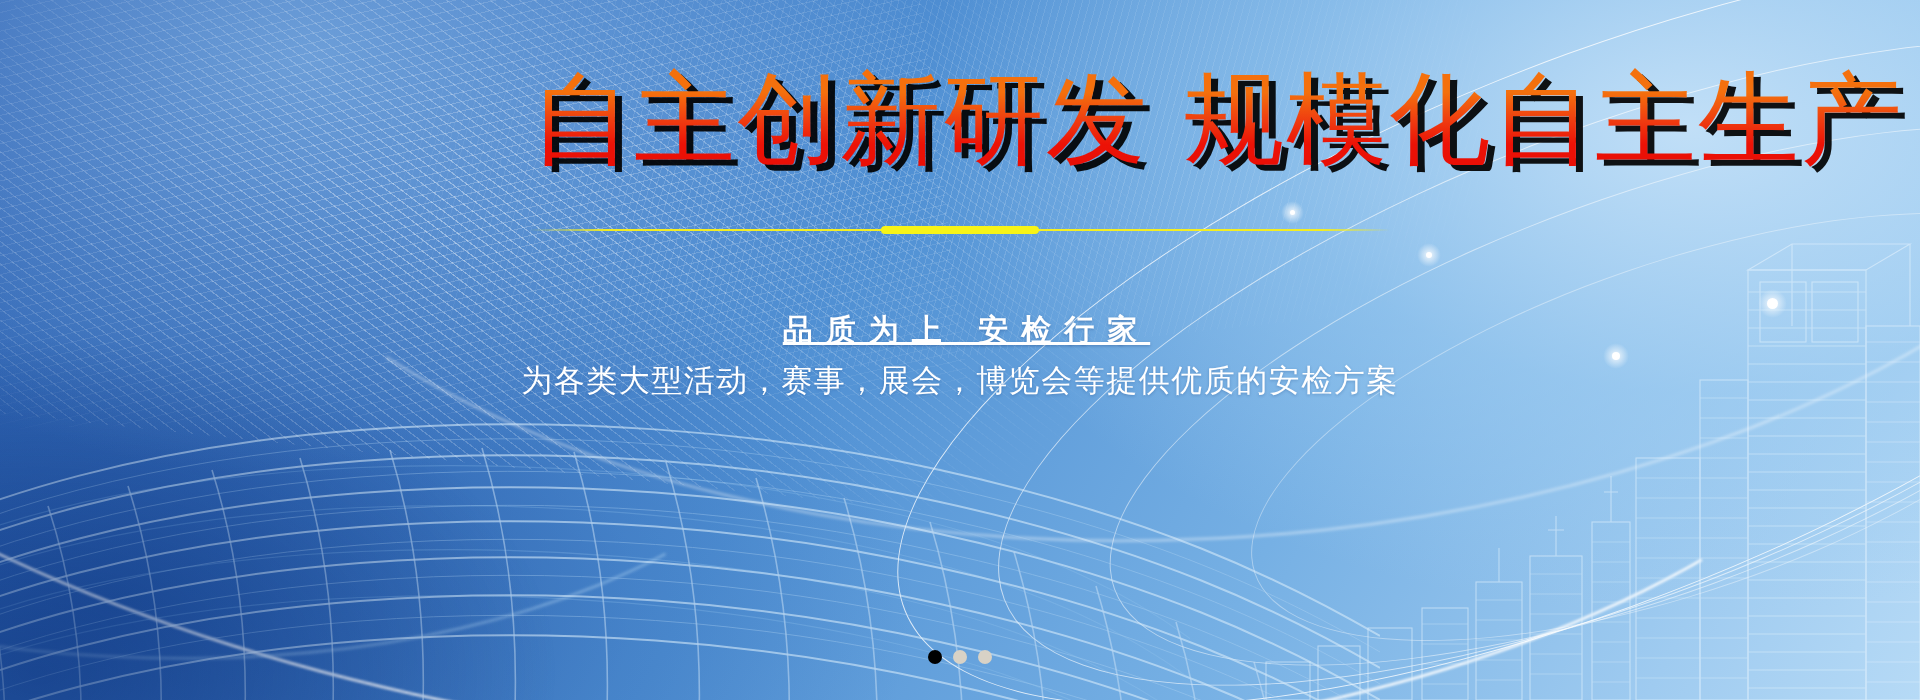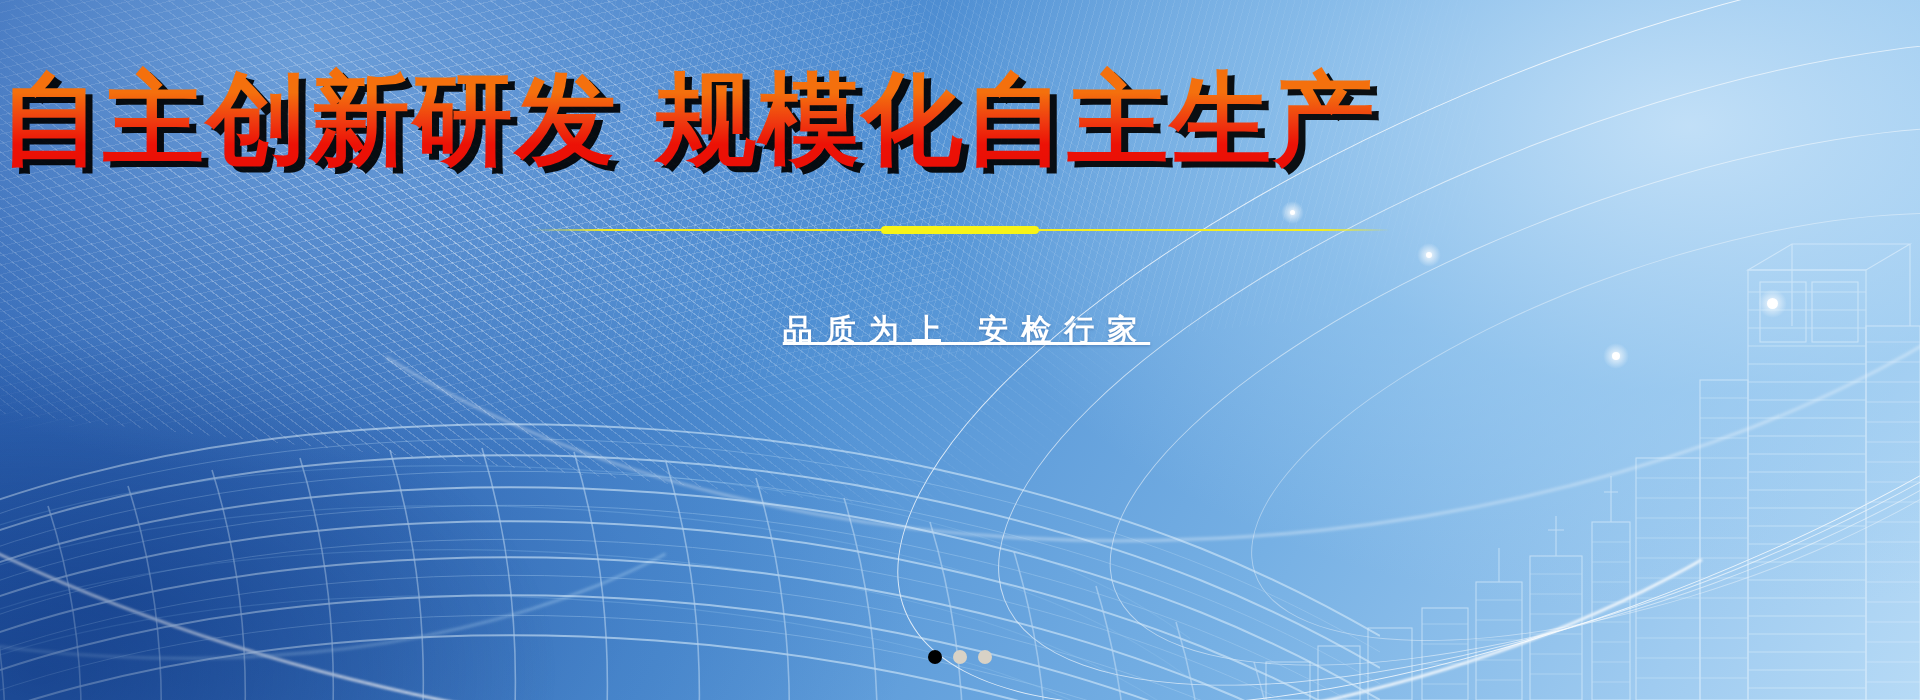"自主创新研发 规模化自主生产" .title { font-weight: bold -> normal; text-align: left -> right }
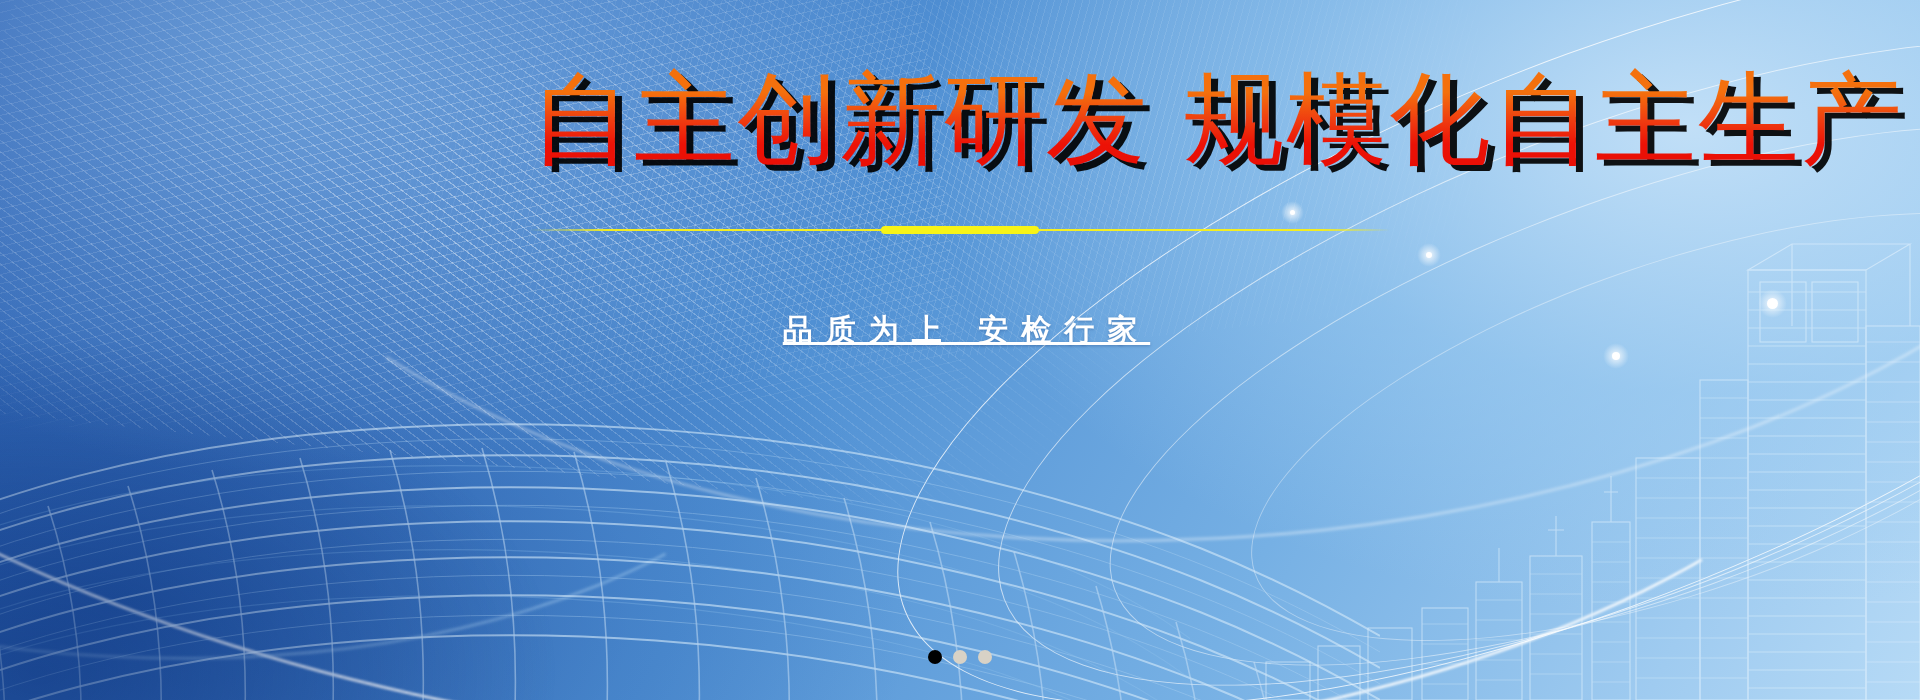"为各类大型活动，赛事，展会，博览会等提供优质的安检方案" div.sub-bottom { html: none -> <div>为各类大型活动，赛事，展会，博览会等提供优质的安检方案</div> }
